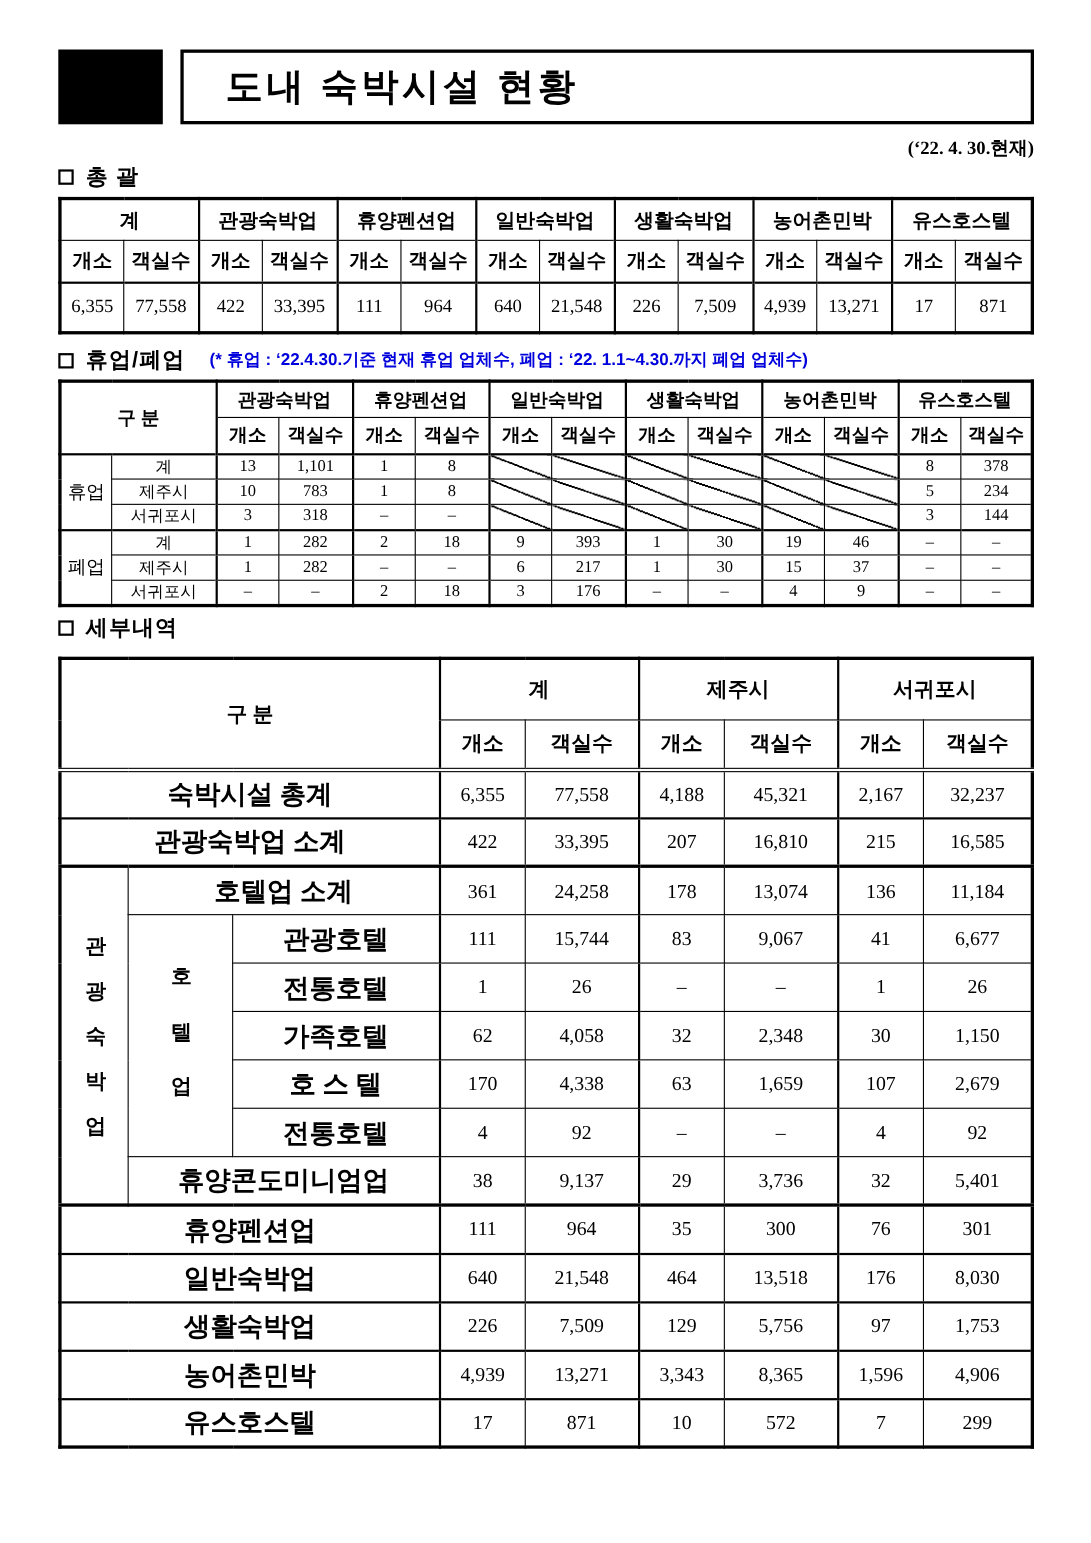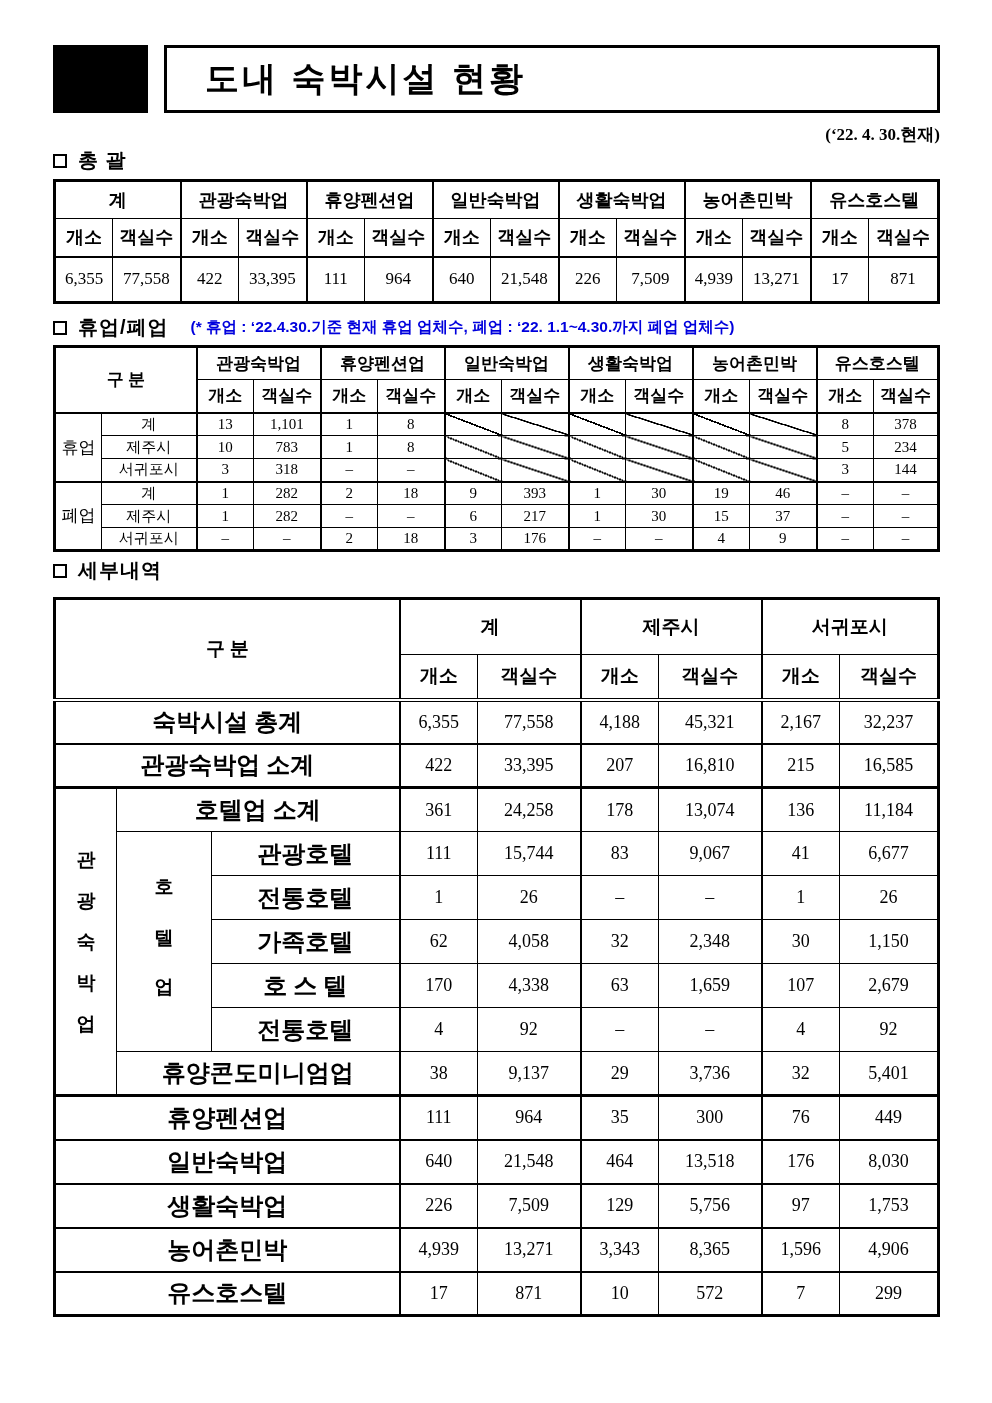"449" td { text: 449 -> 301 }
